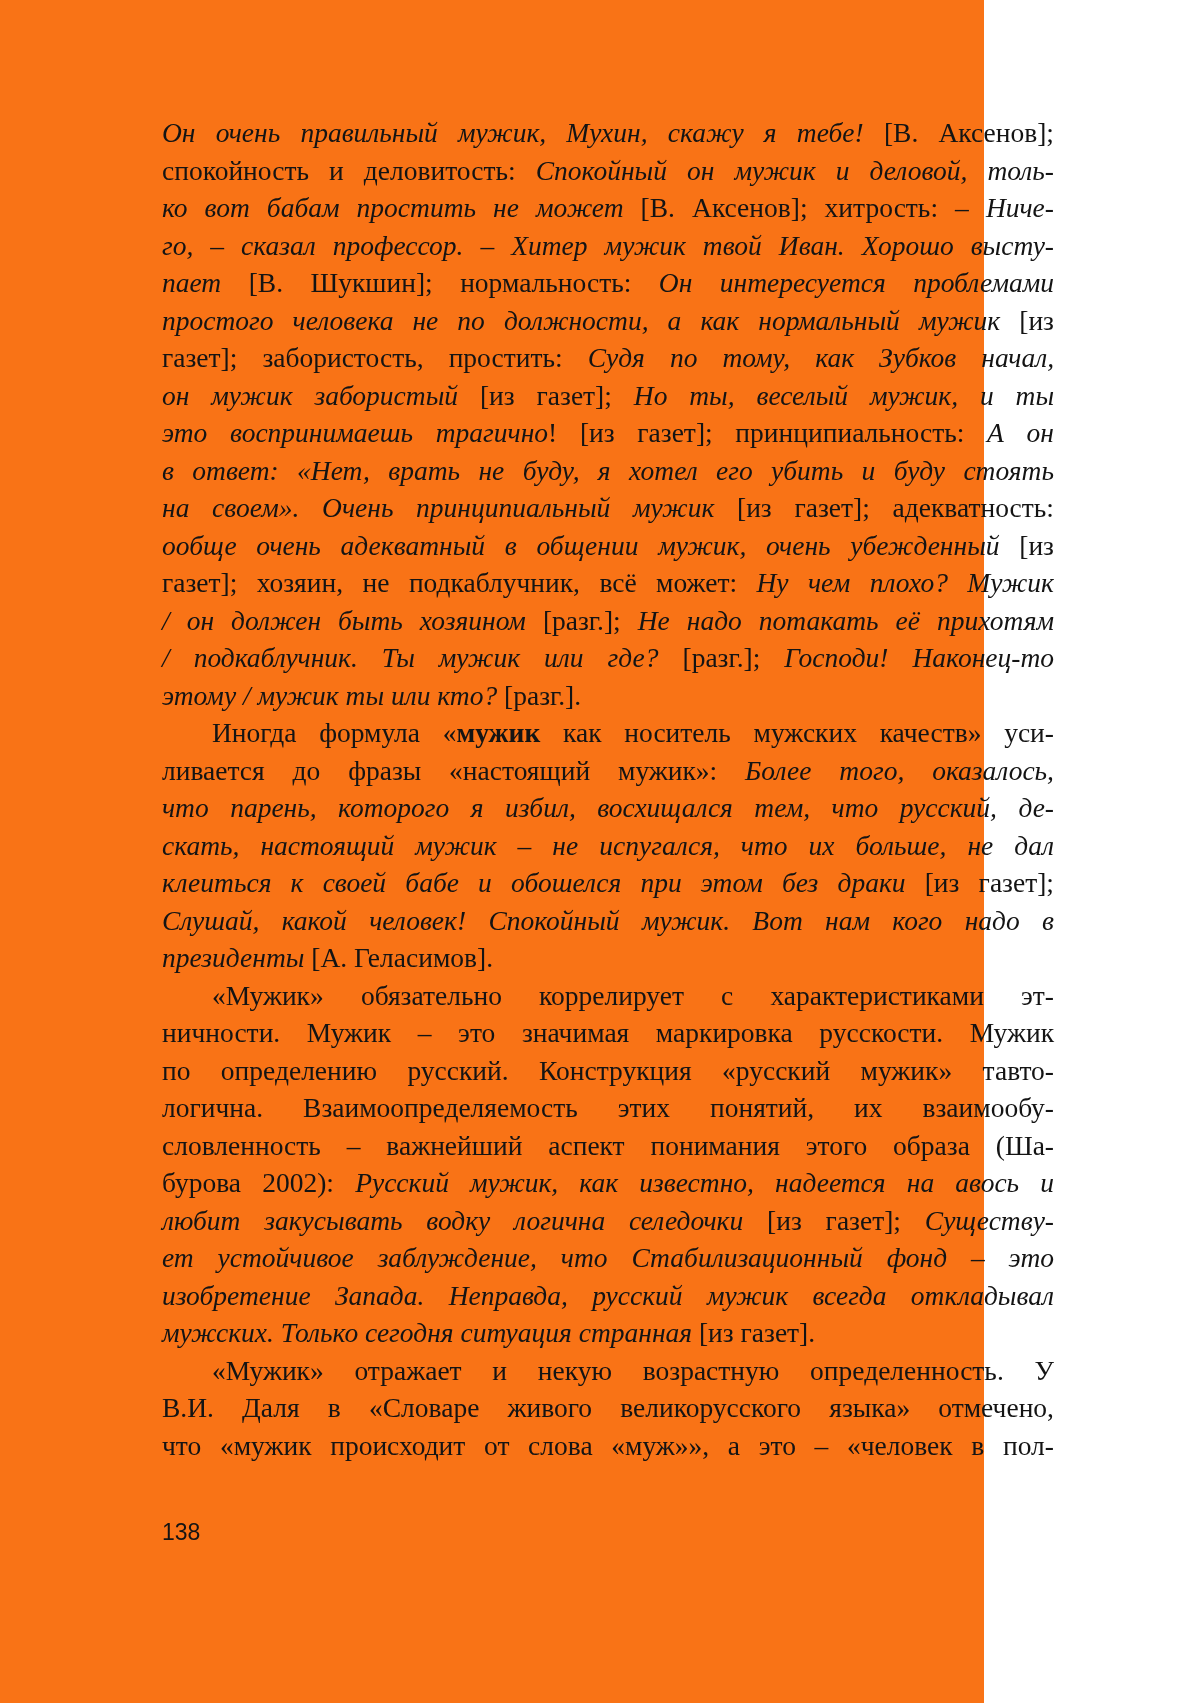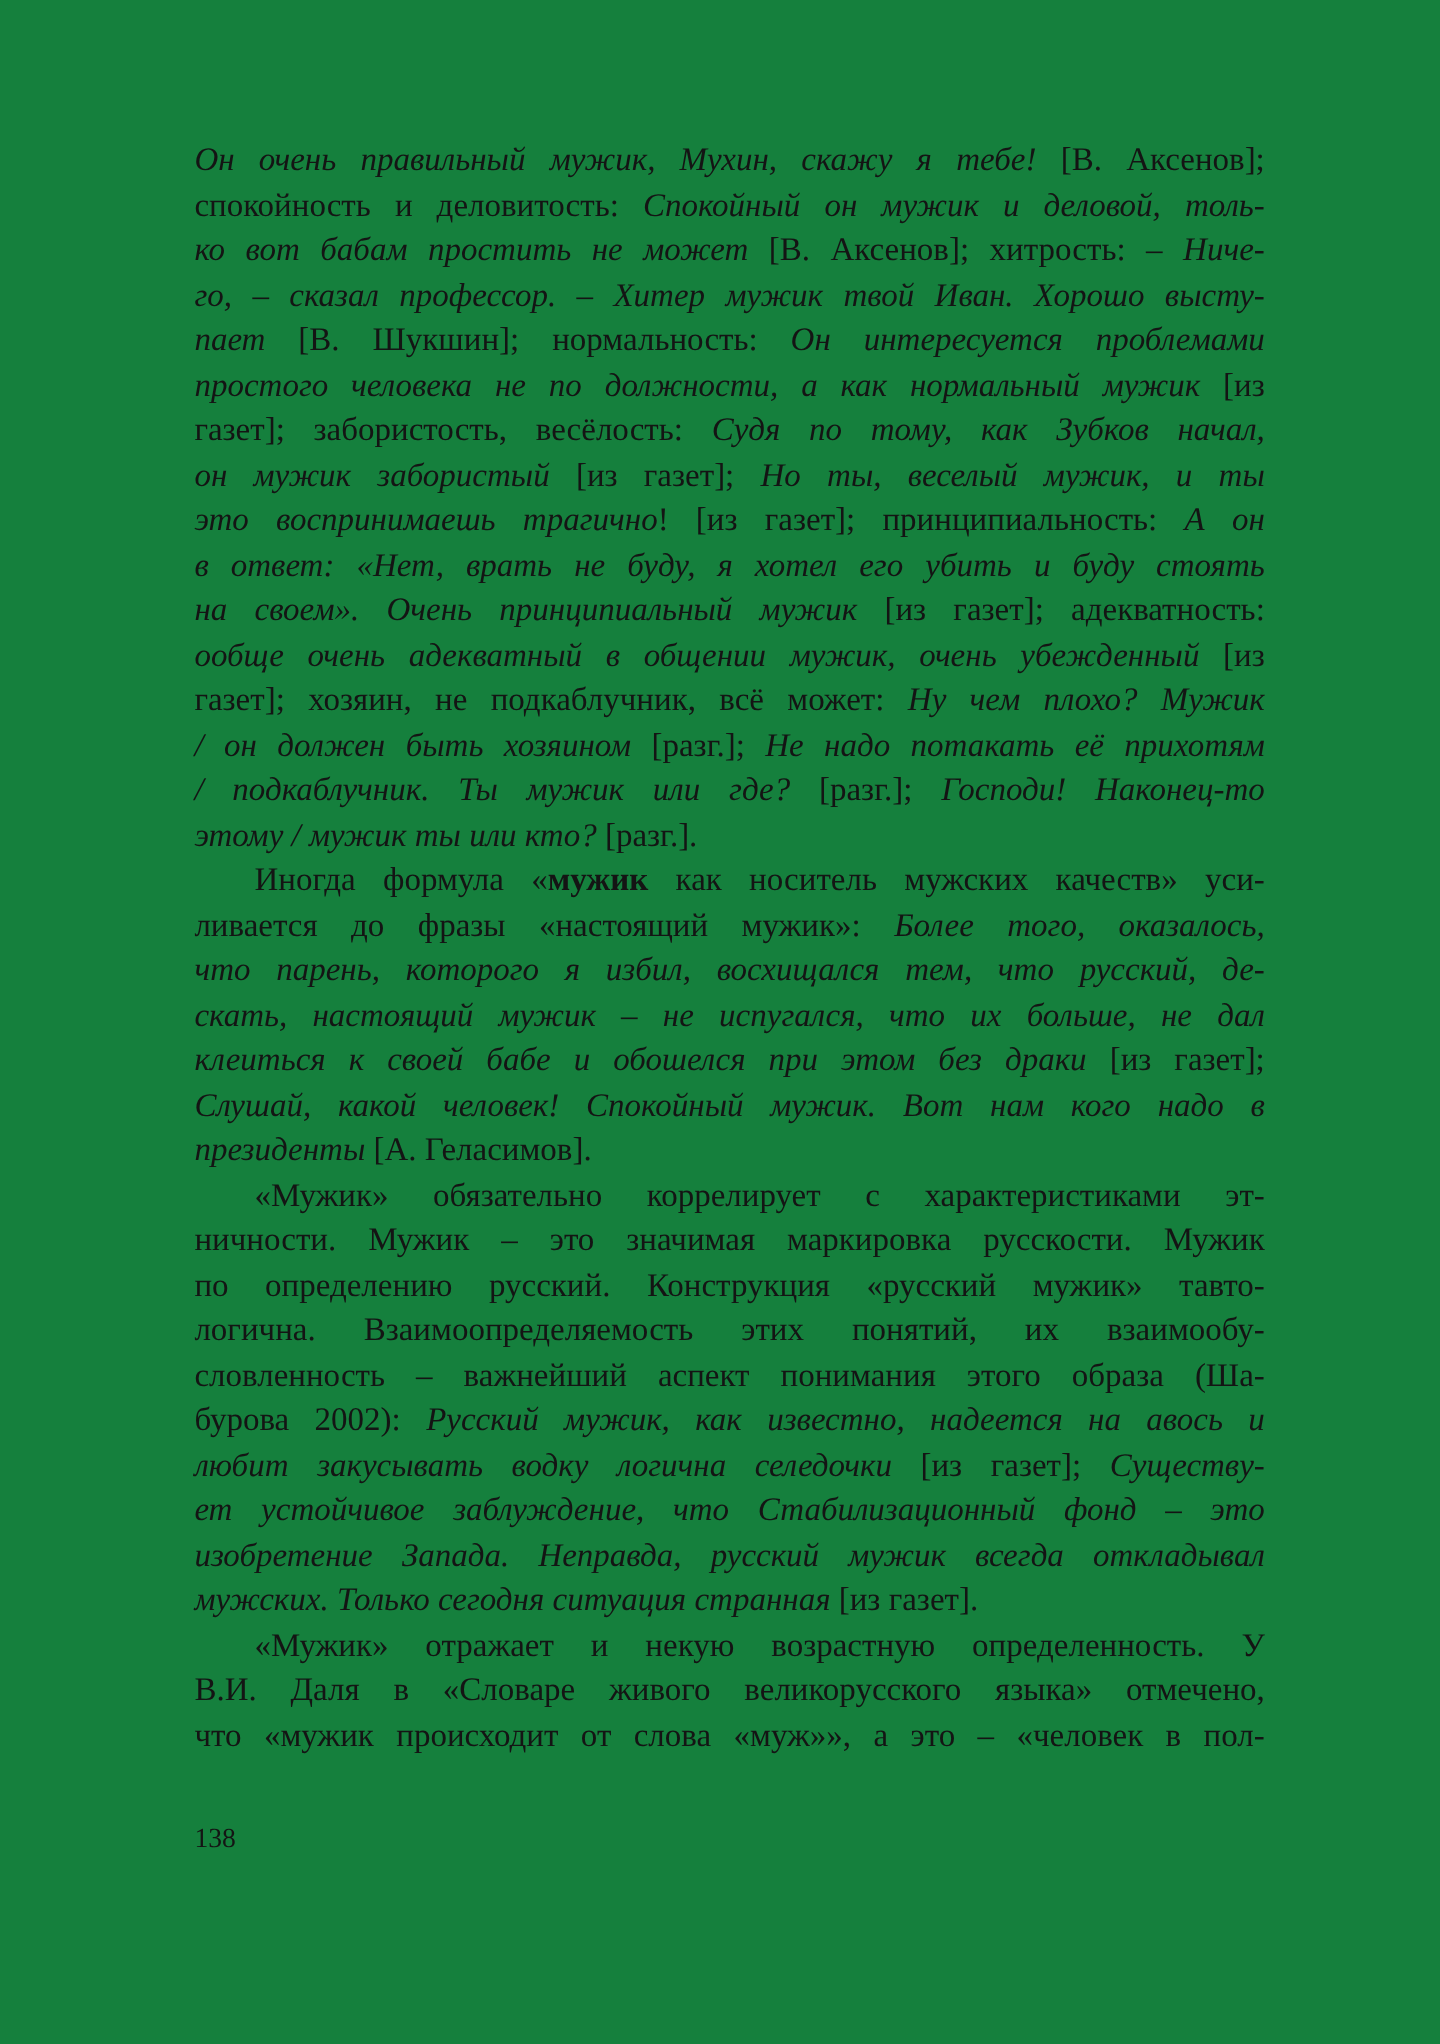"Он очень правильный мужик, Мухин," .page { background: #15803d -> #f97316; width: 1200px -> 984px }
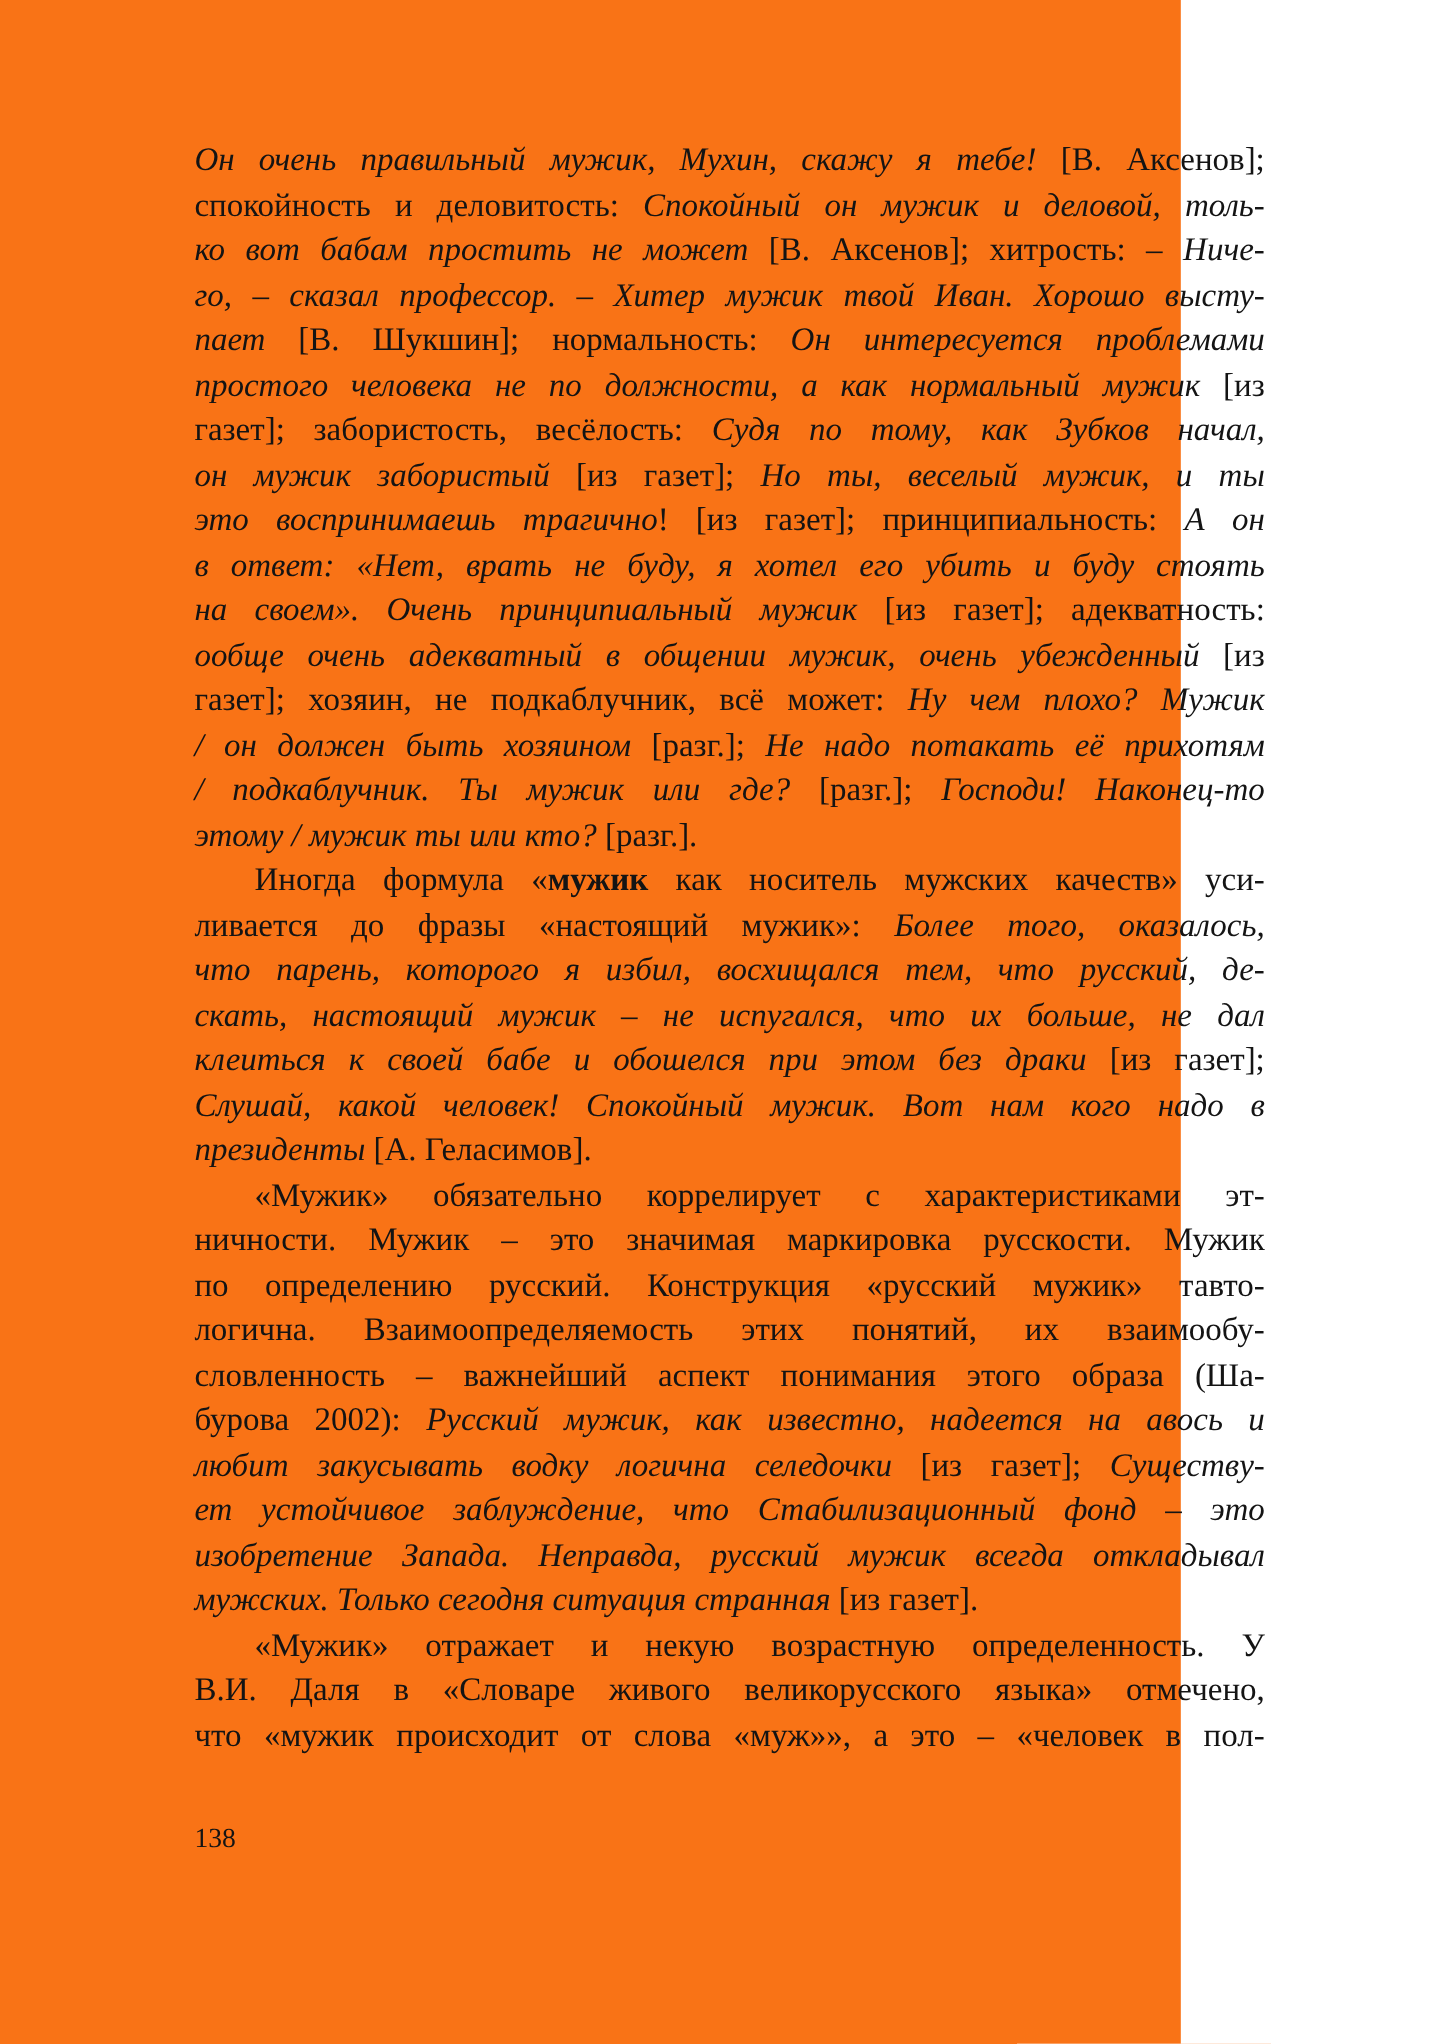"газет]; забористость, весёлость:" span { text: весёлость -> простить }
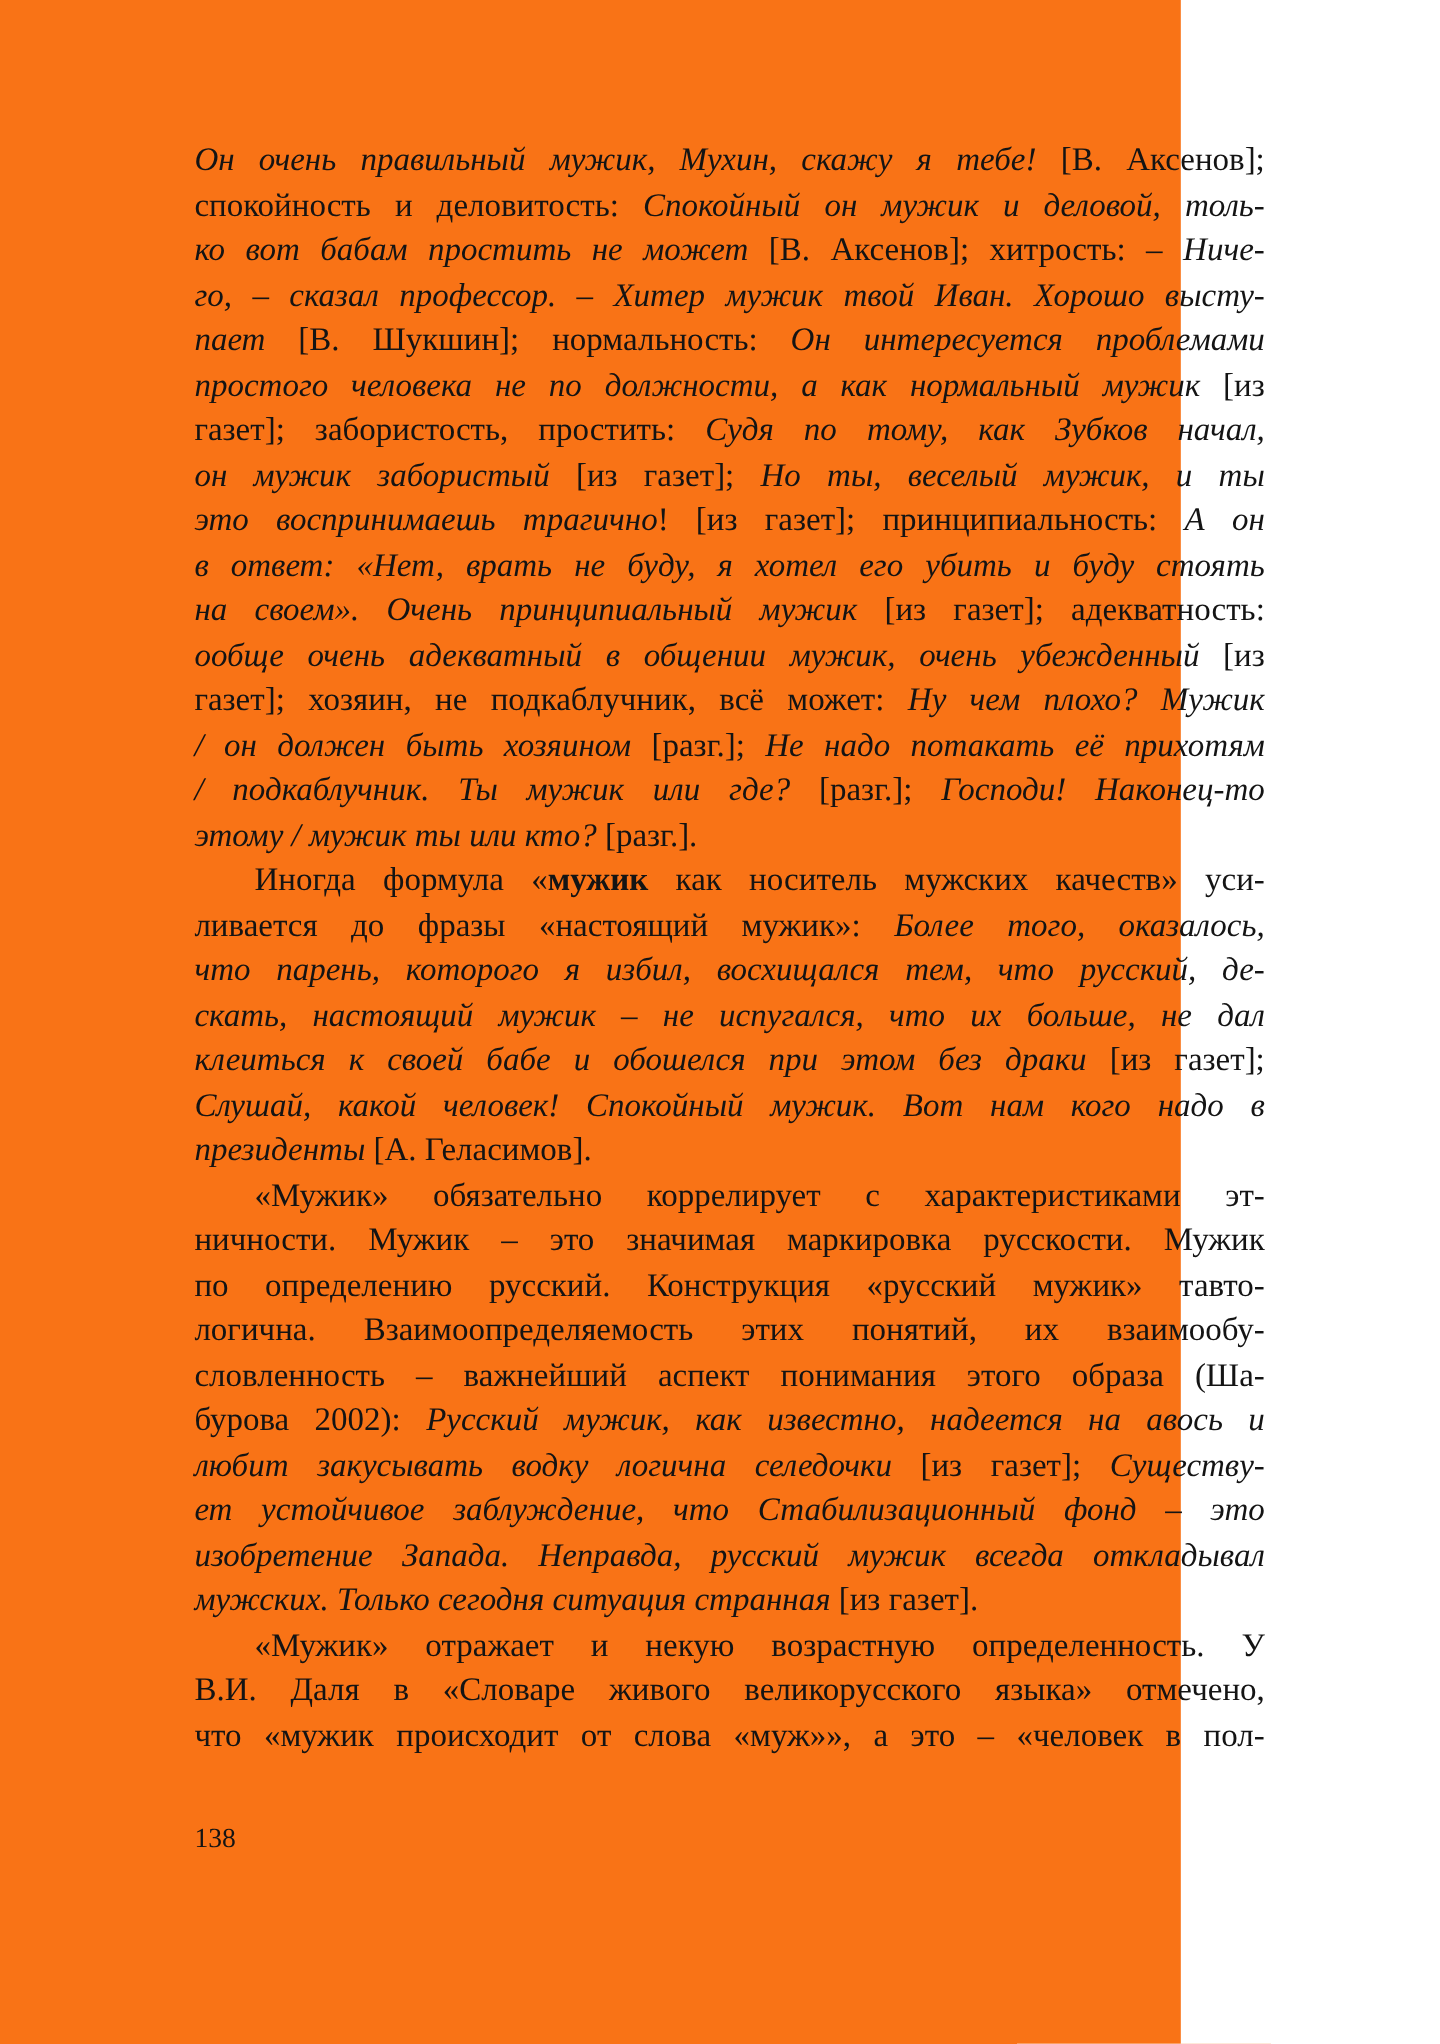"138" .page-number { font-family: Liberation Serif, serif -> Liberation Sans, sans-serif }
